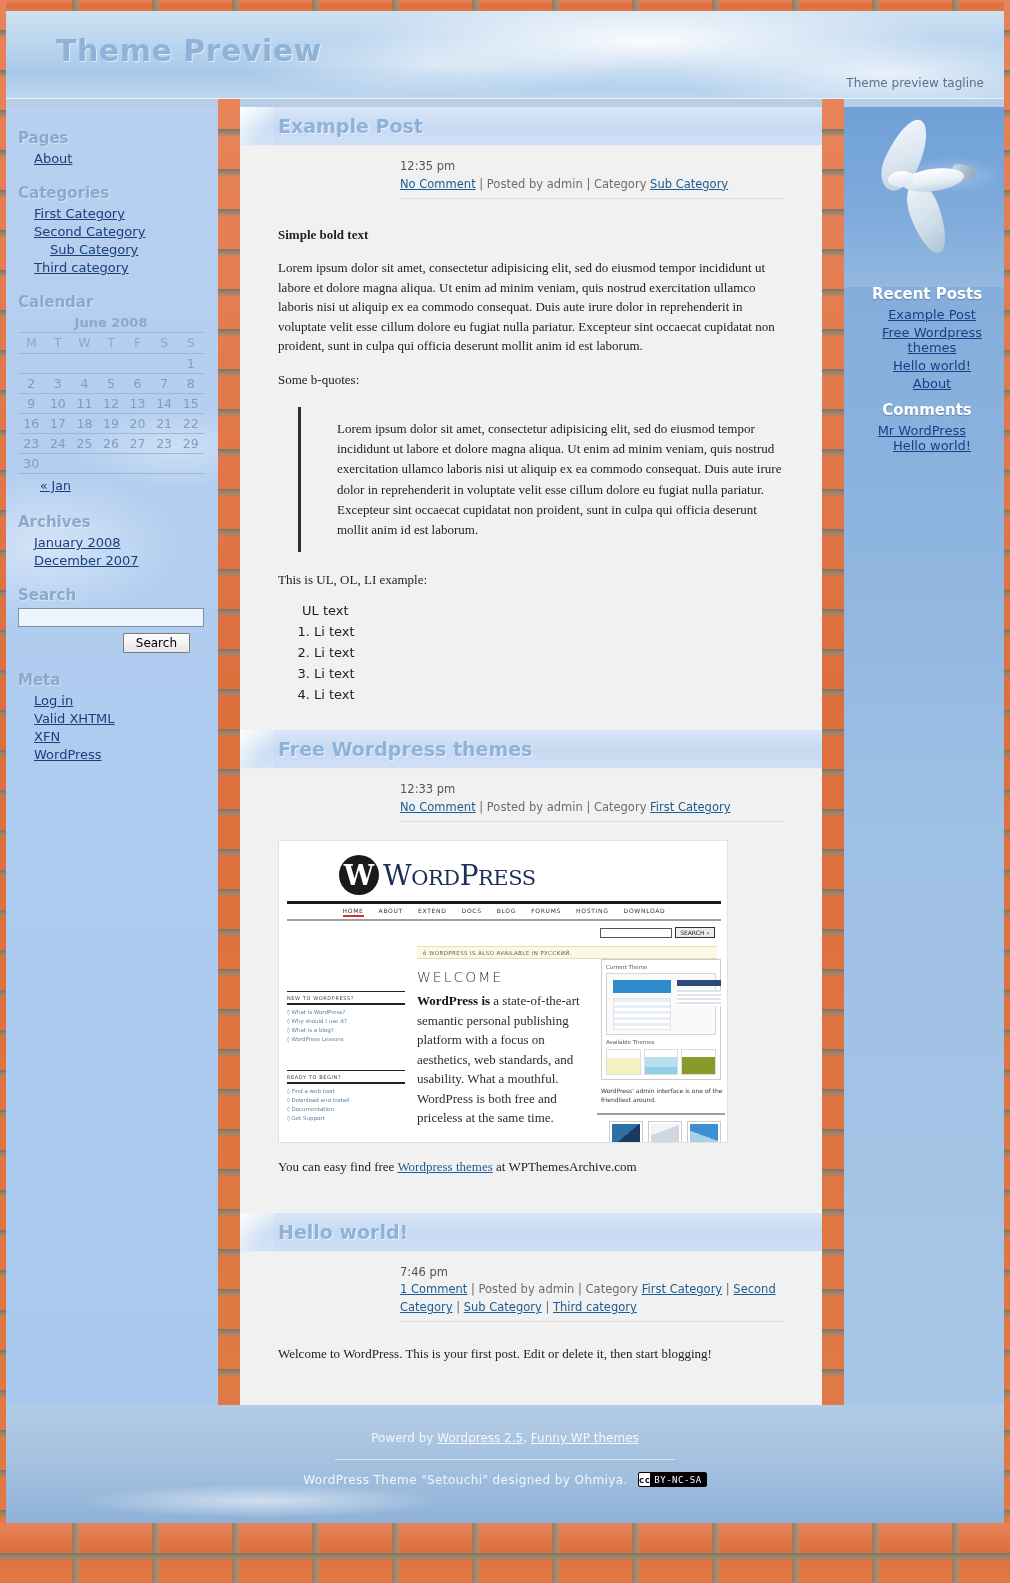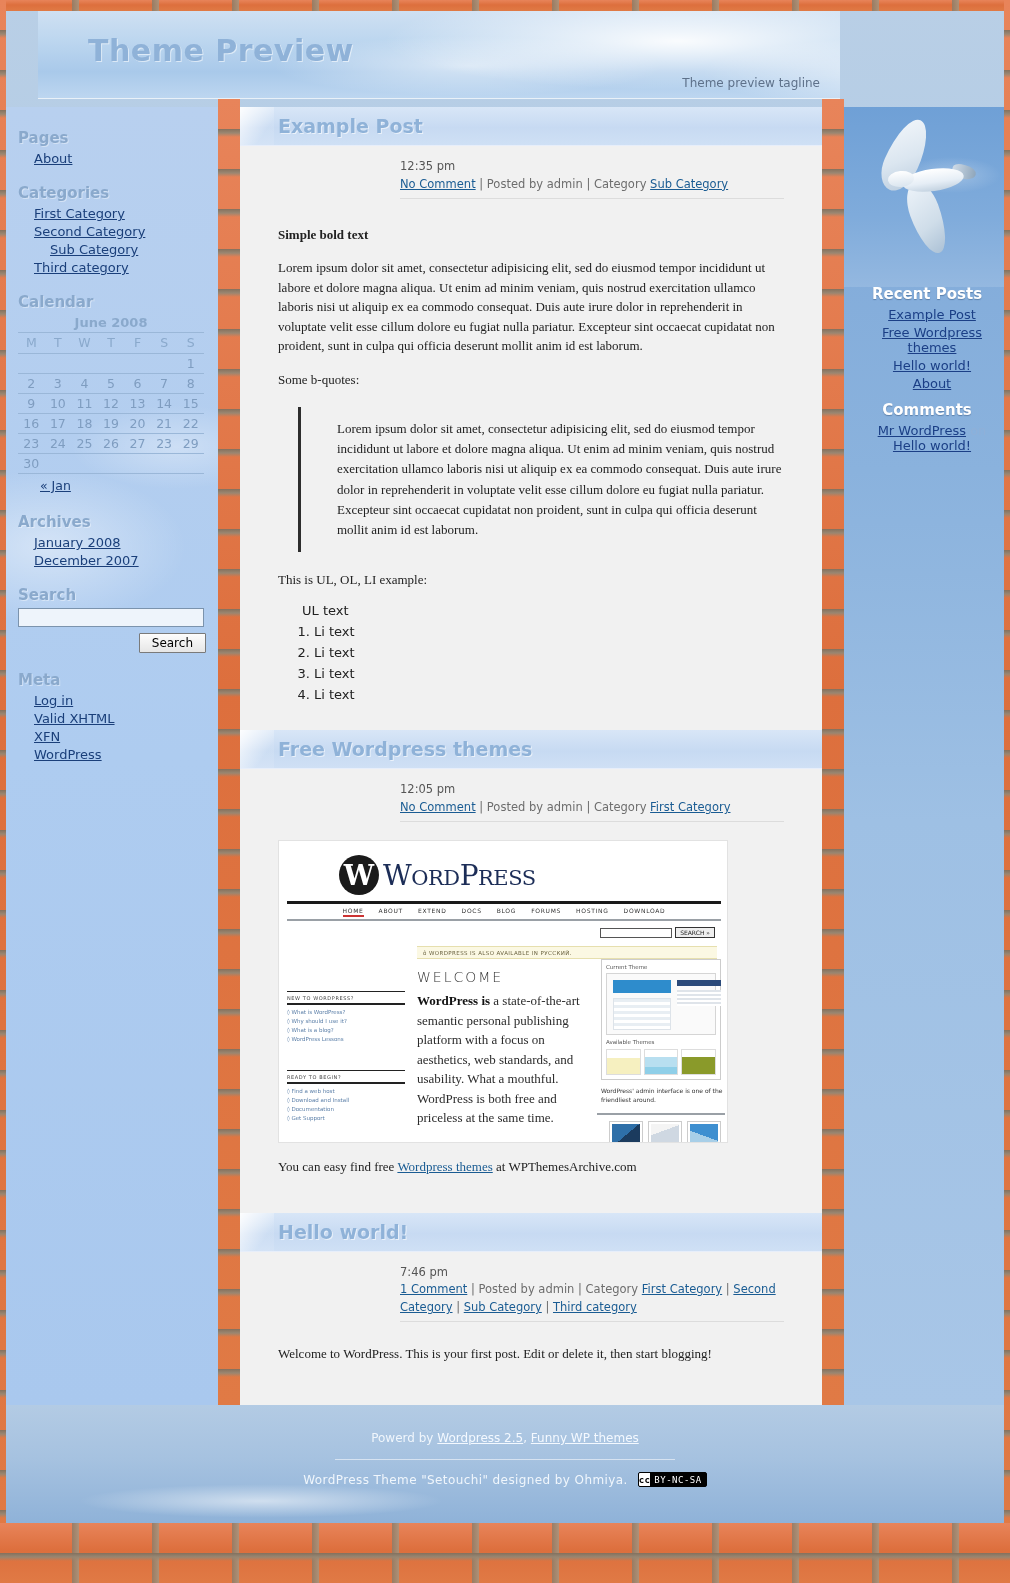"Theme Preview" #header { margin-left: 32px -> none; width: 802px -> 998px }
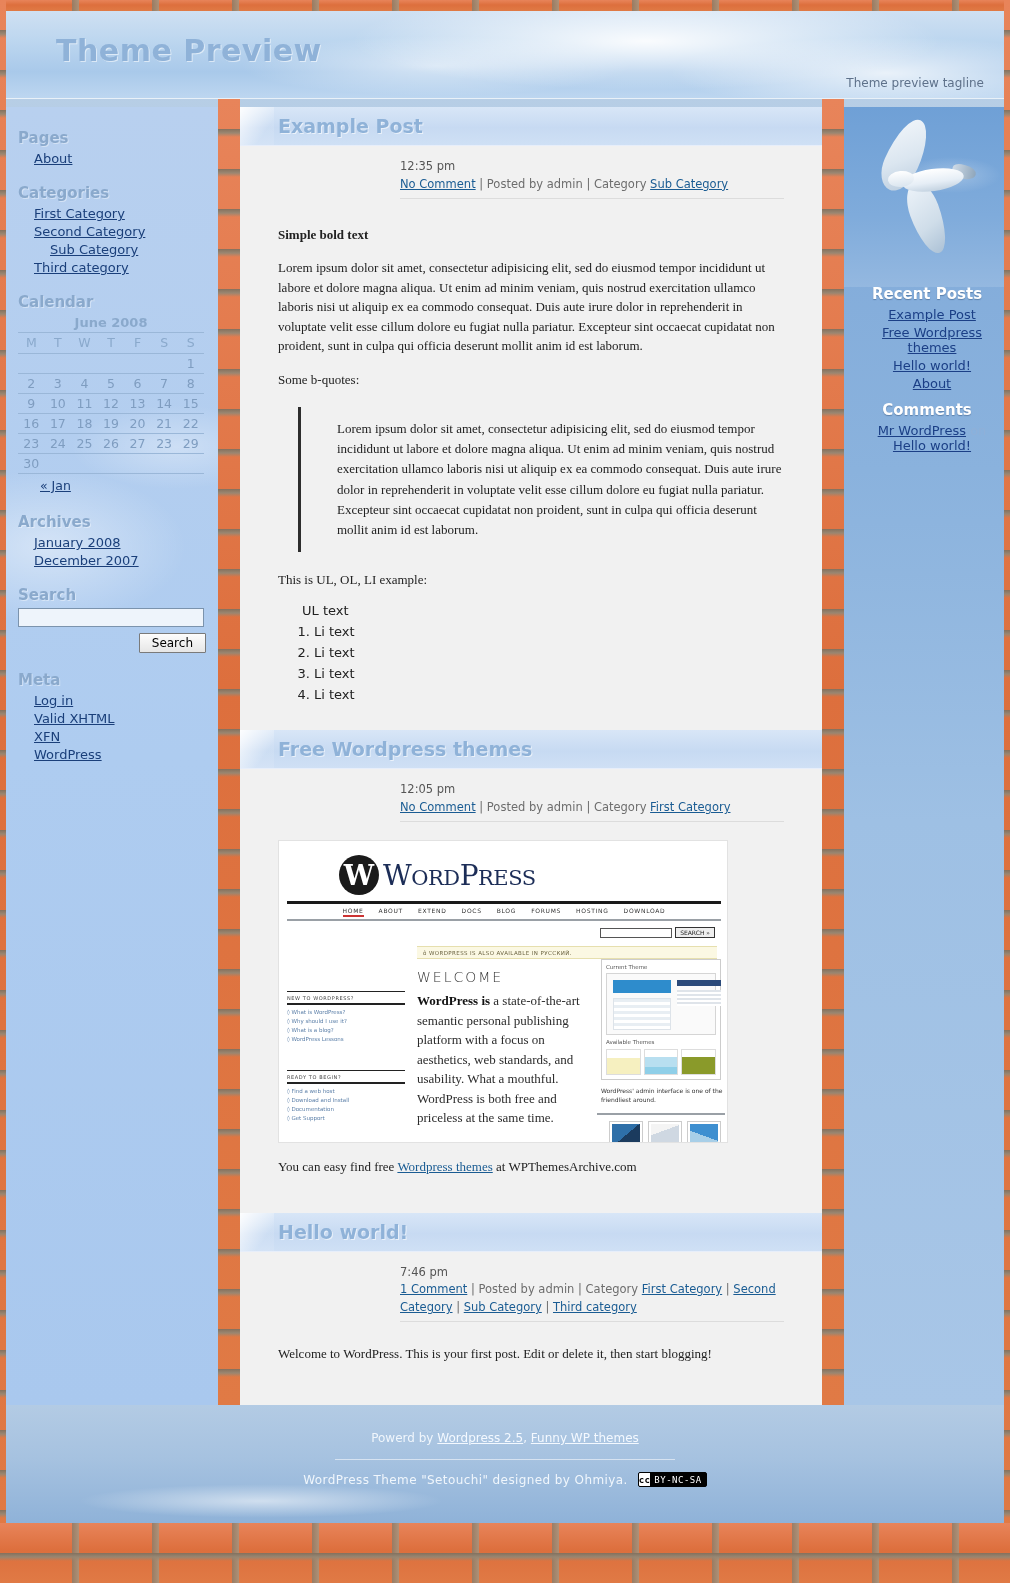"Pages" #sidebar-left { padding: 22px 10px 10px 10px -> 22px 26px 10px 10px }
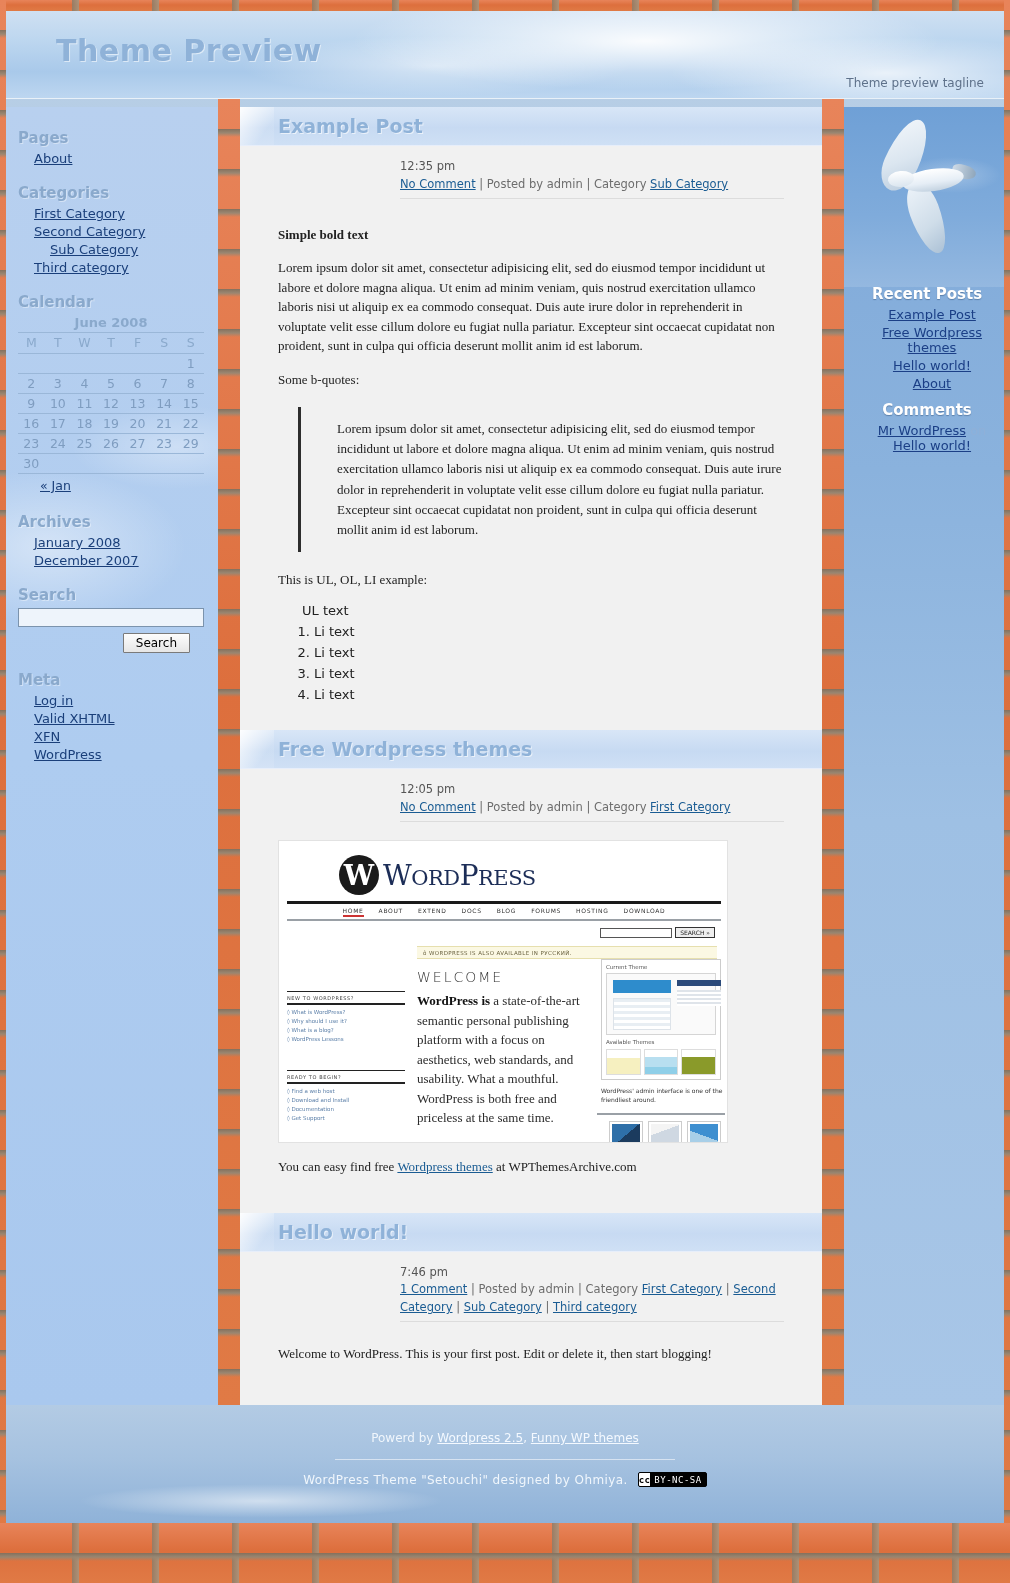"12:05 pm" span.time { text: 12:05 -> 12:33 }
